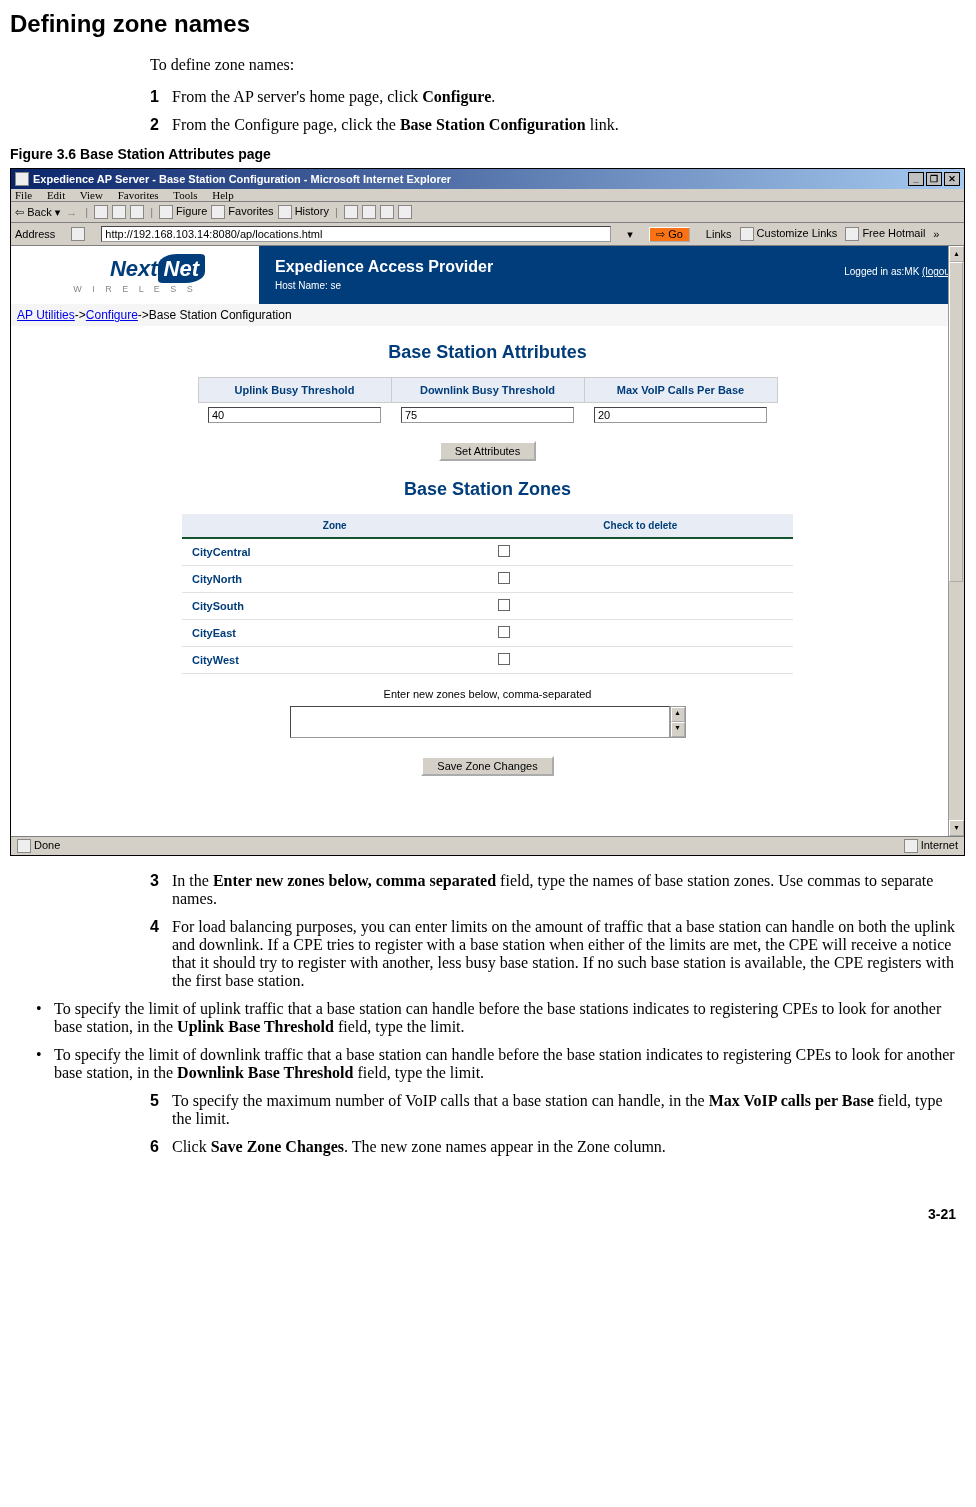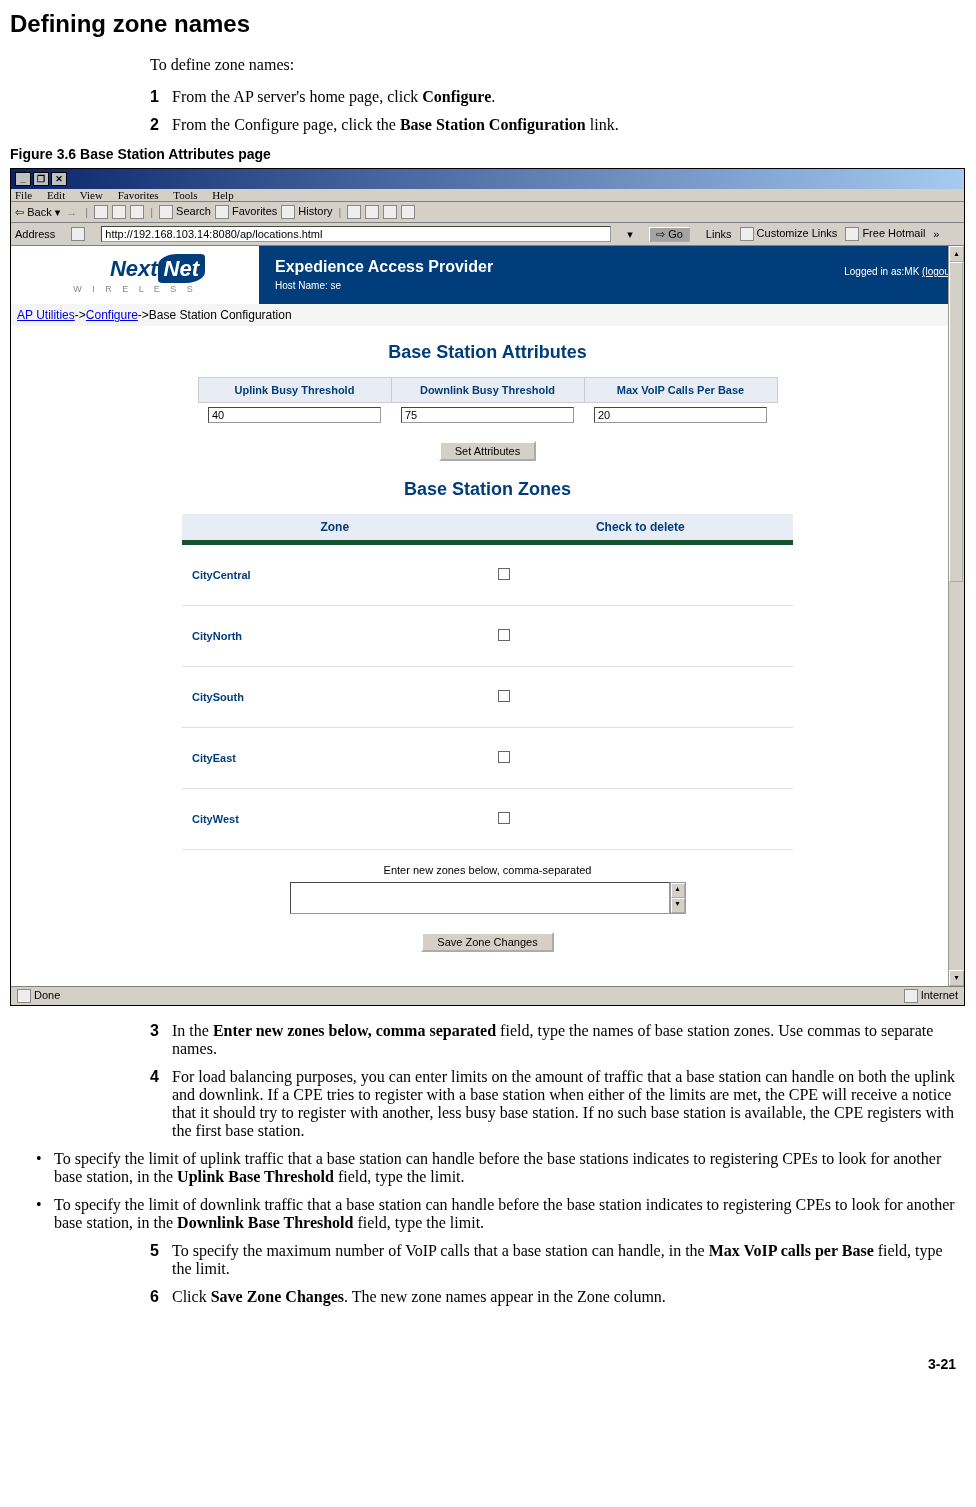"Expedience AP Server - Base" div.ie-title-left { html: none -> <div> <span></span> <span>Expedience AP Server - Base Station Configuration - Microsoft Internet Explorer</span> </div> }
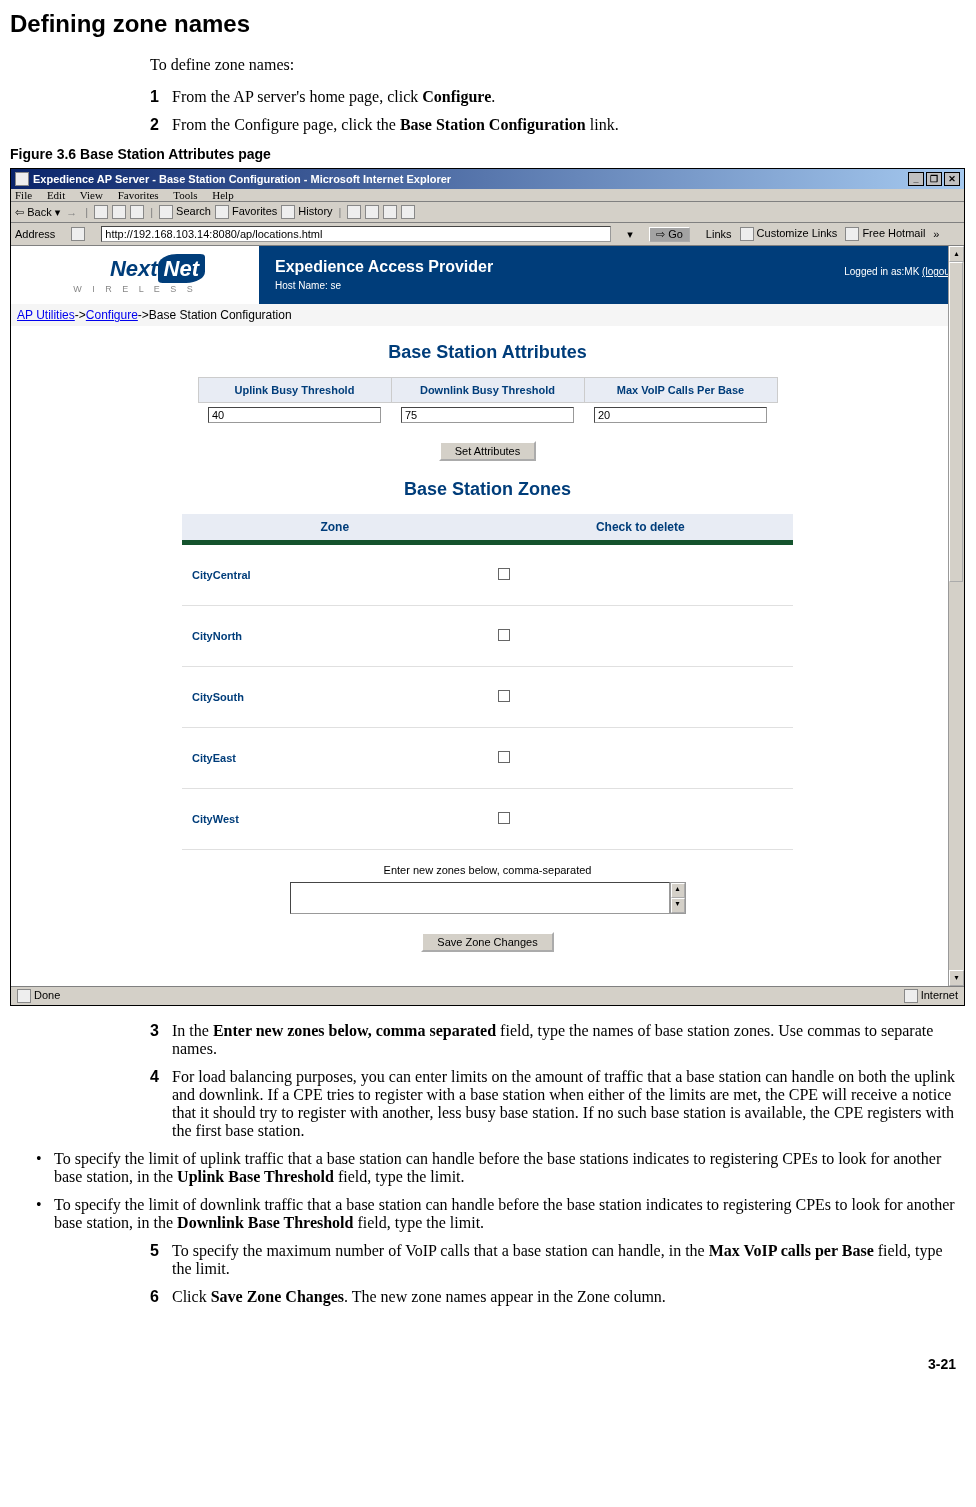"Search" span { text: Search -> Figure }
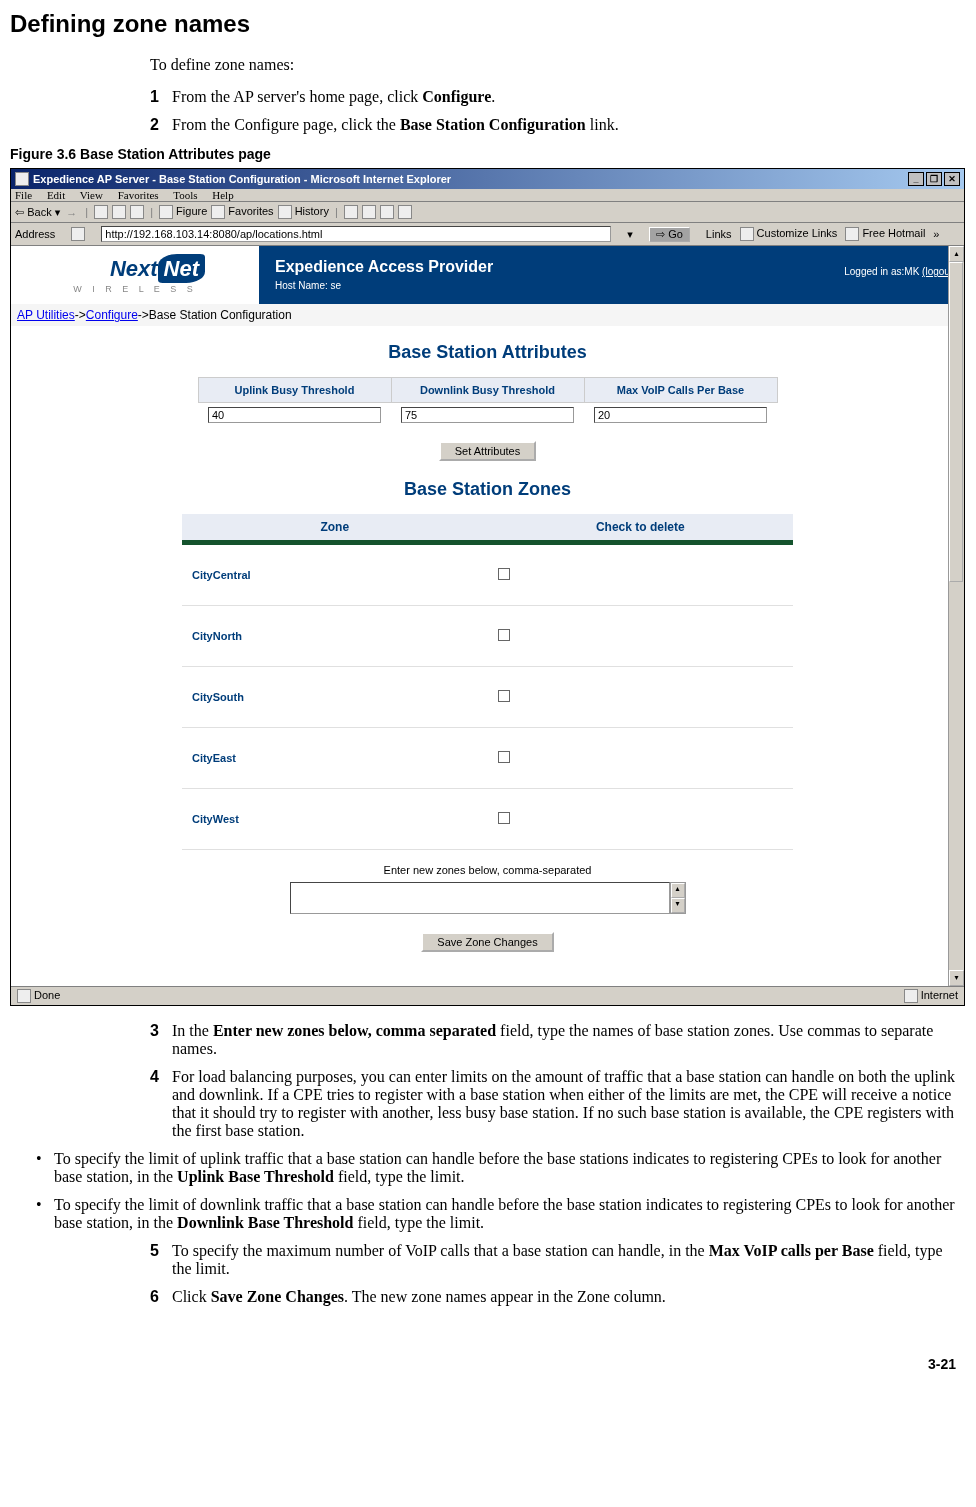"⇨ Go" .ie-addr-go { background: #a3a3a3 -> #f97316 }
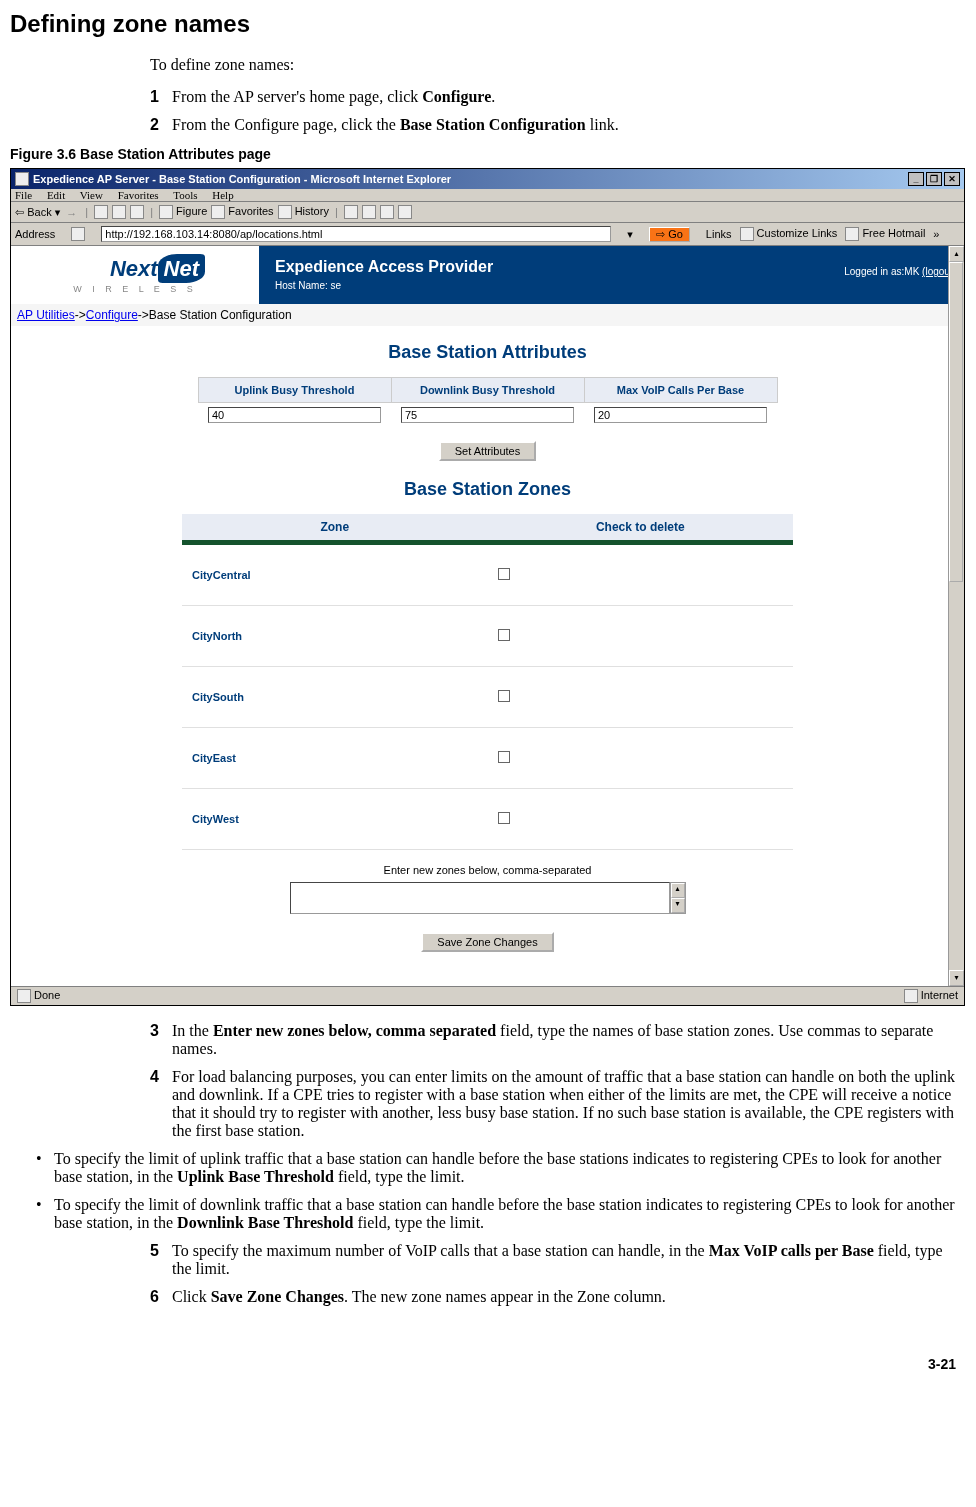"Zone" .zone-table th { border-bottom: 5px solid #14532d -> 2px solid #14532d; font-size: 12px -> 10px }
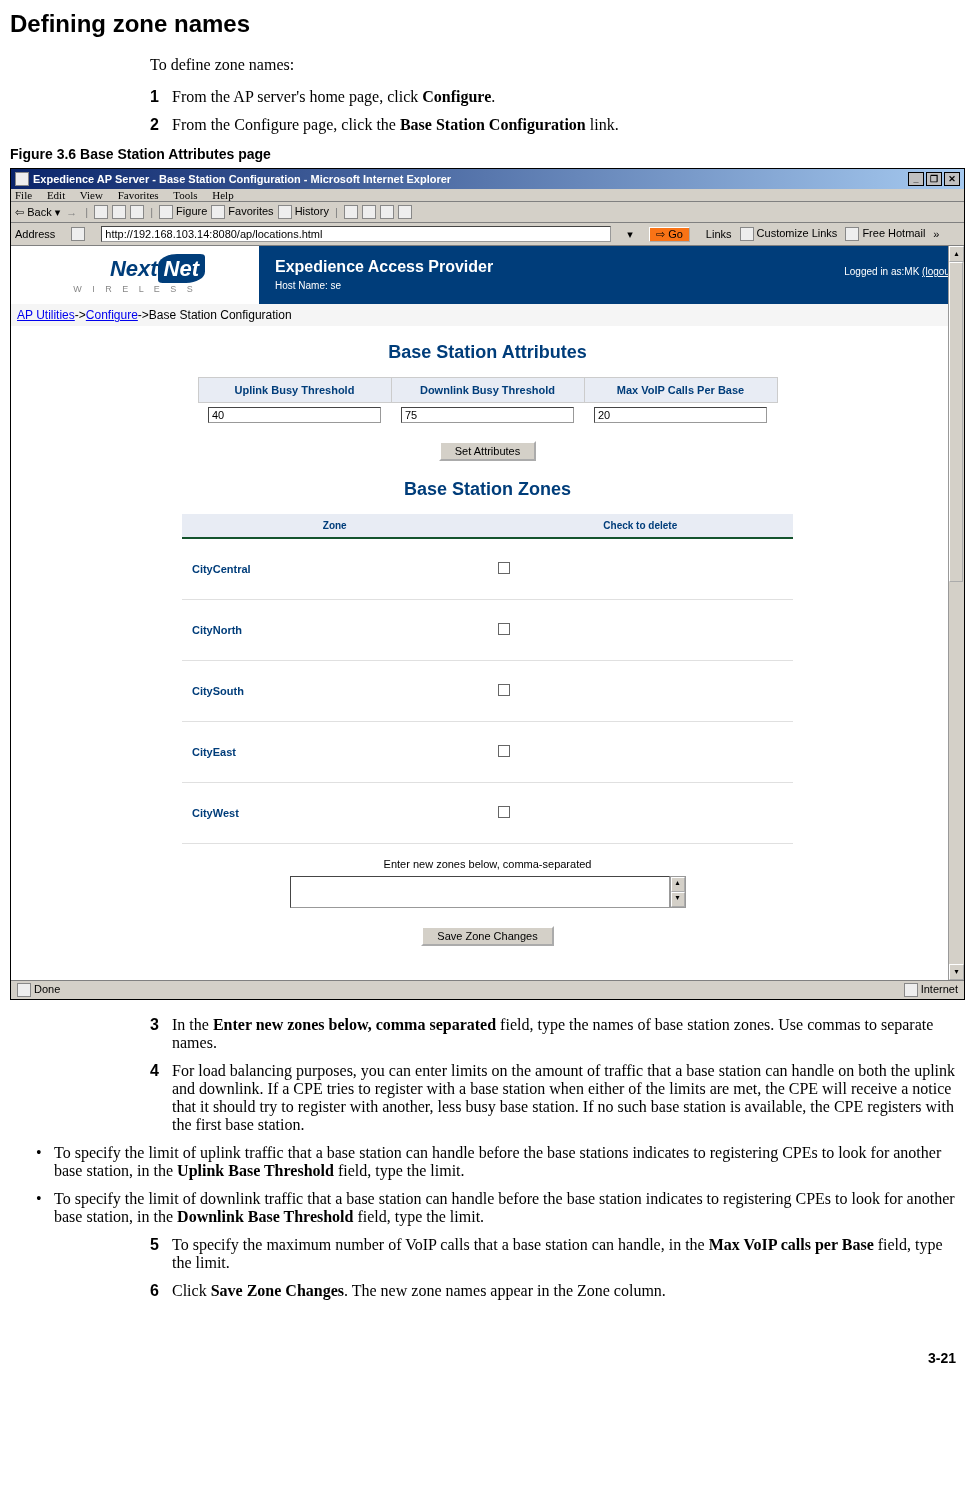"CityCentral" .zone-table td { padding: 23px 10px -> 6px 10px }
